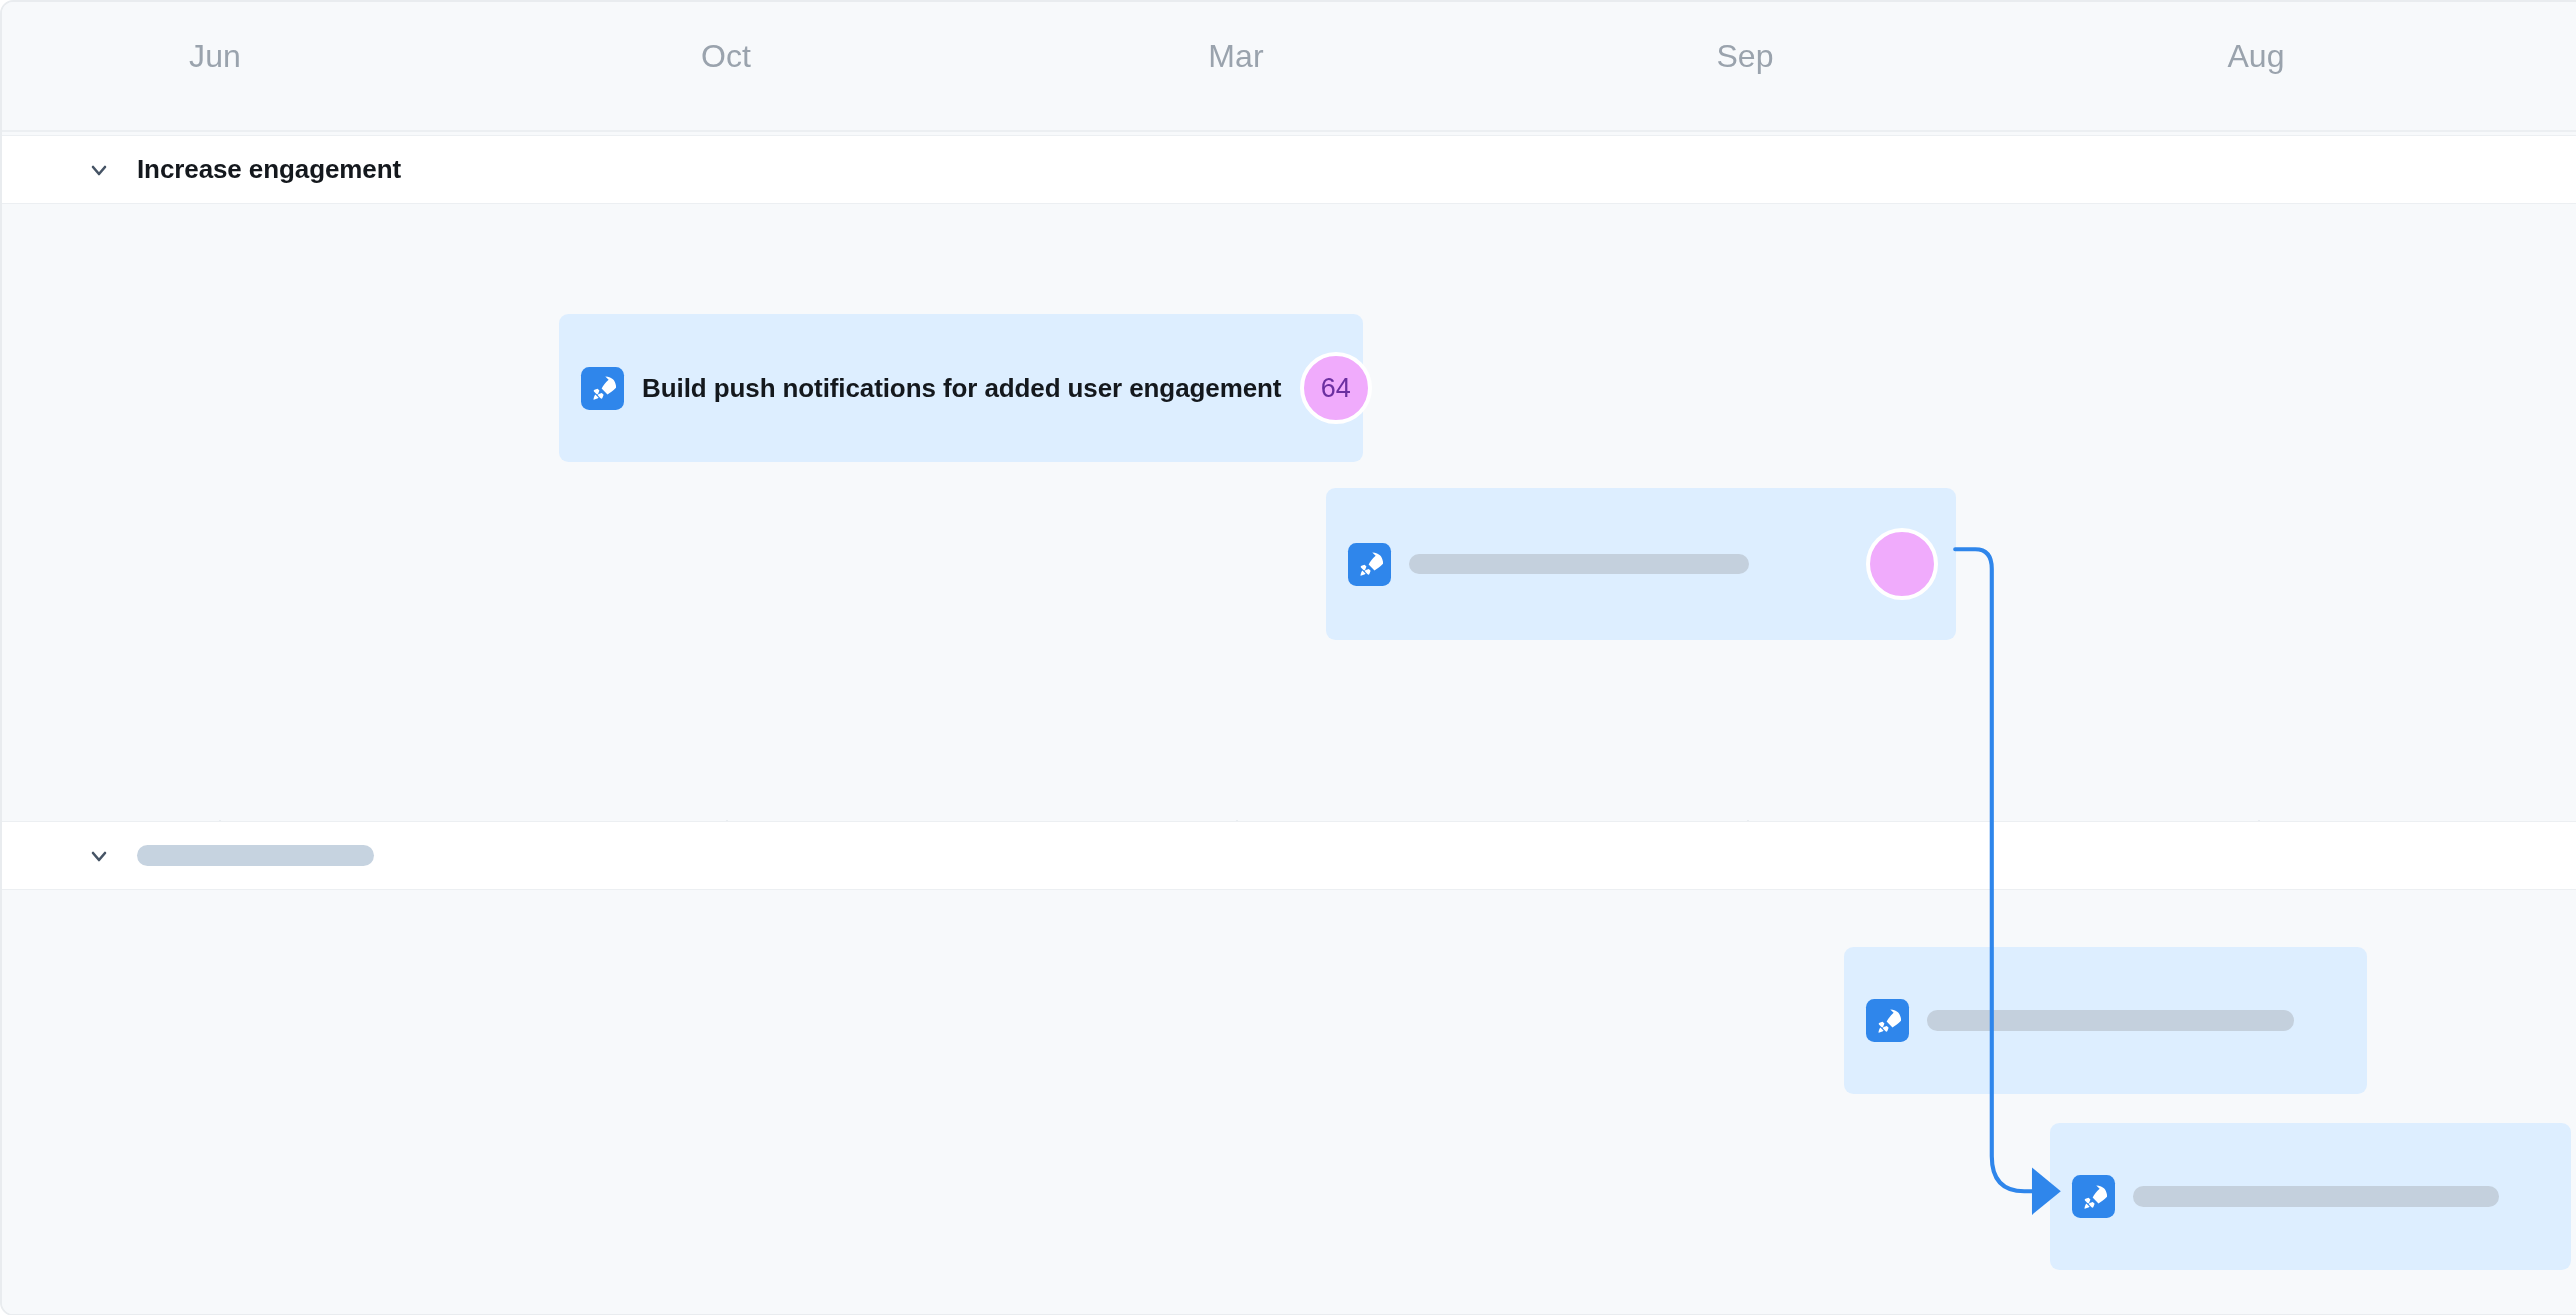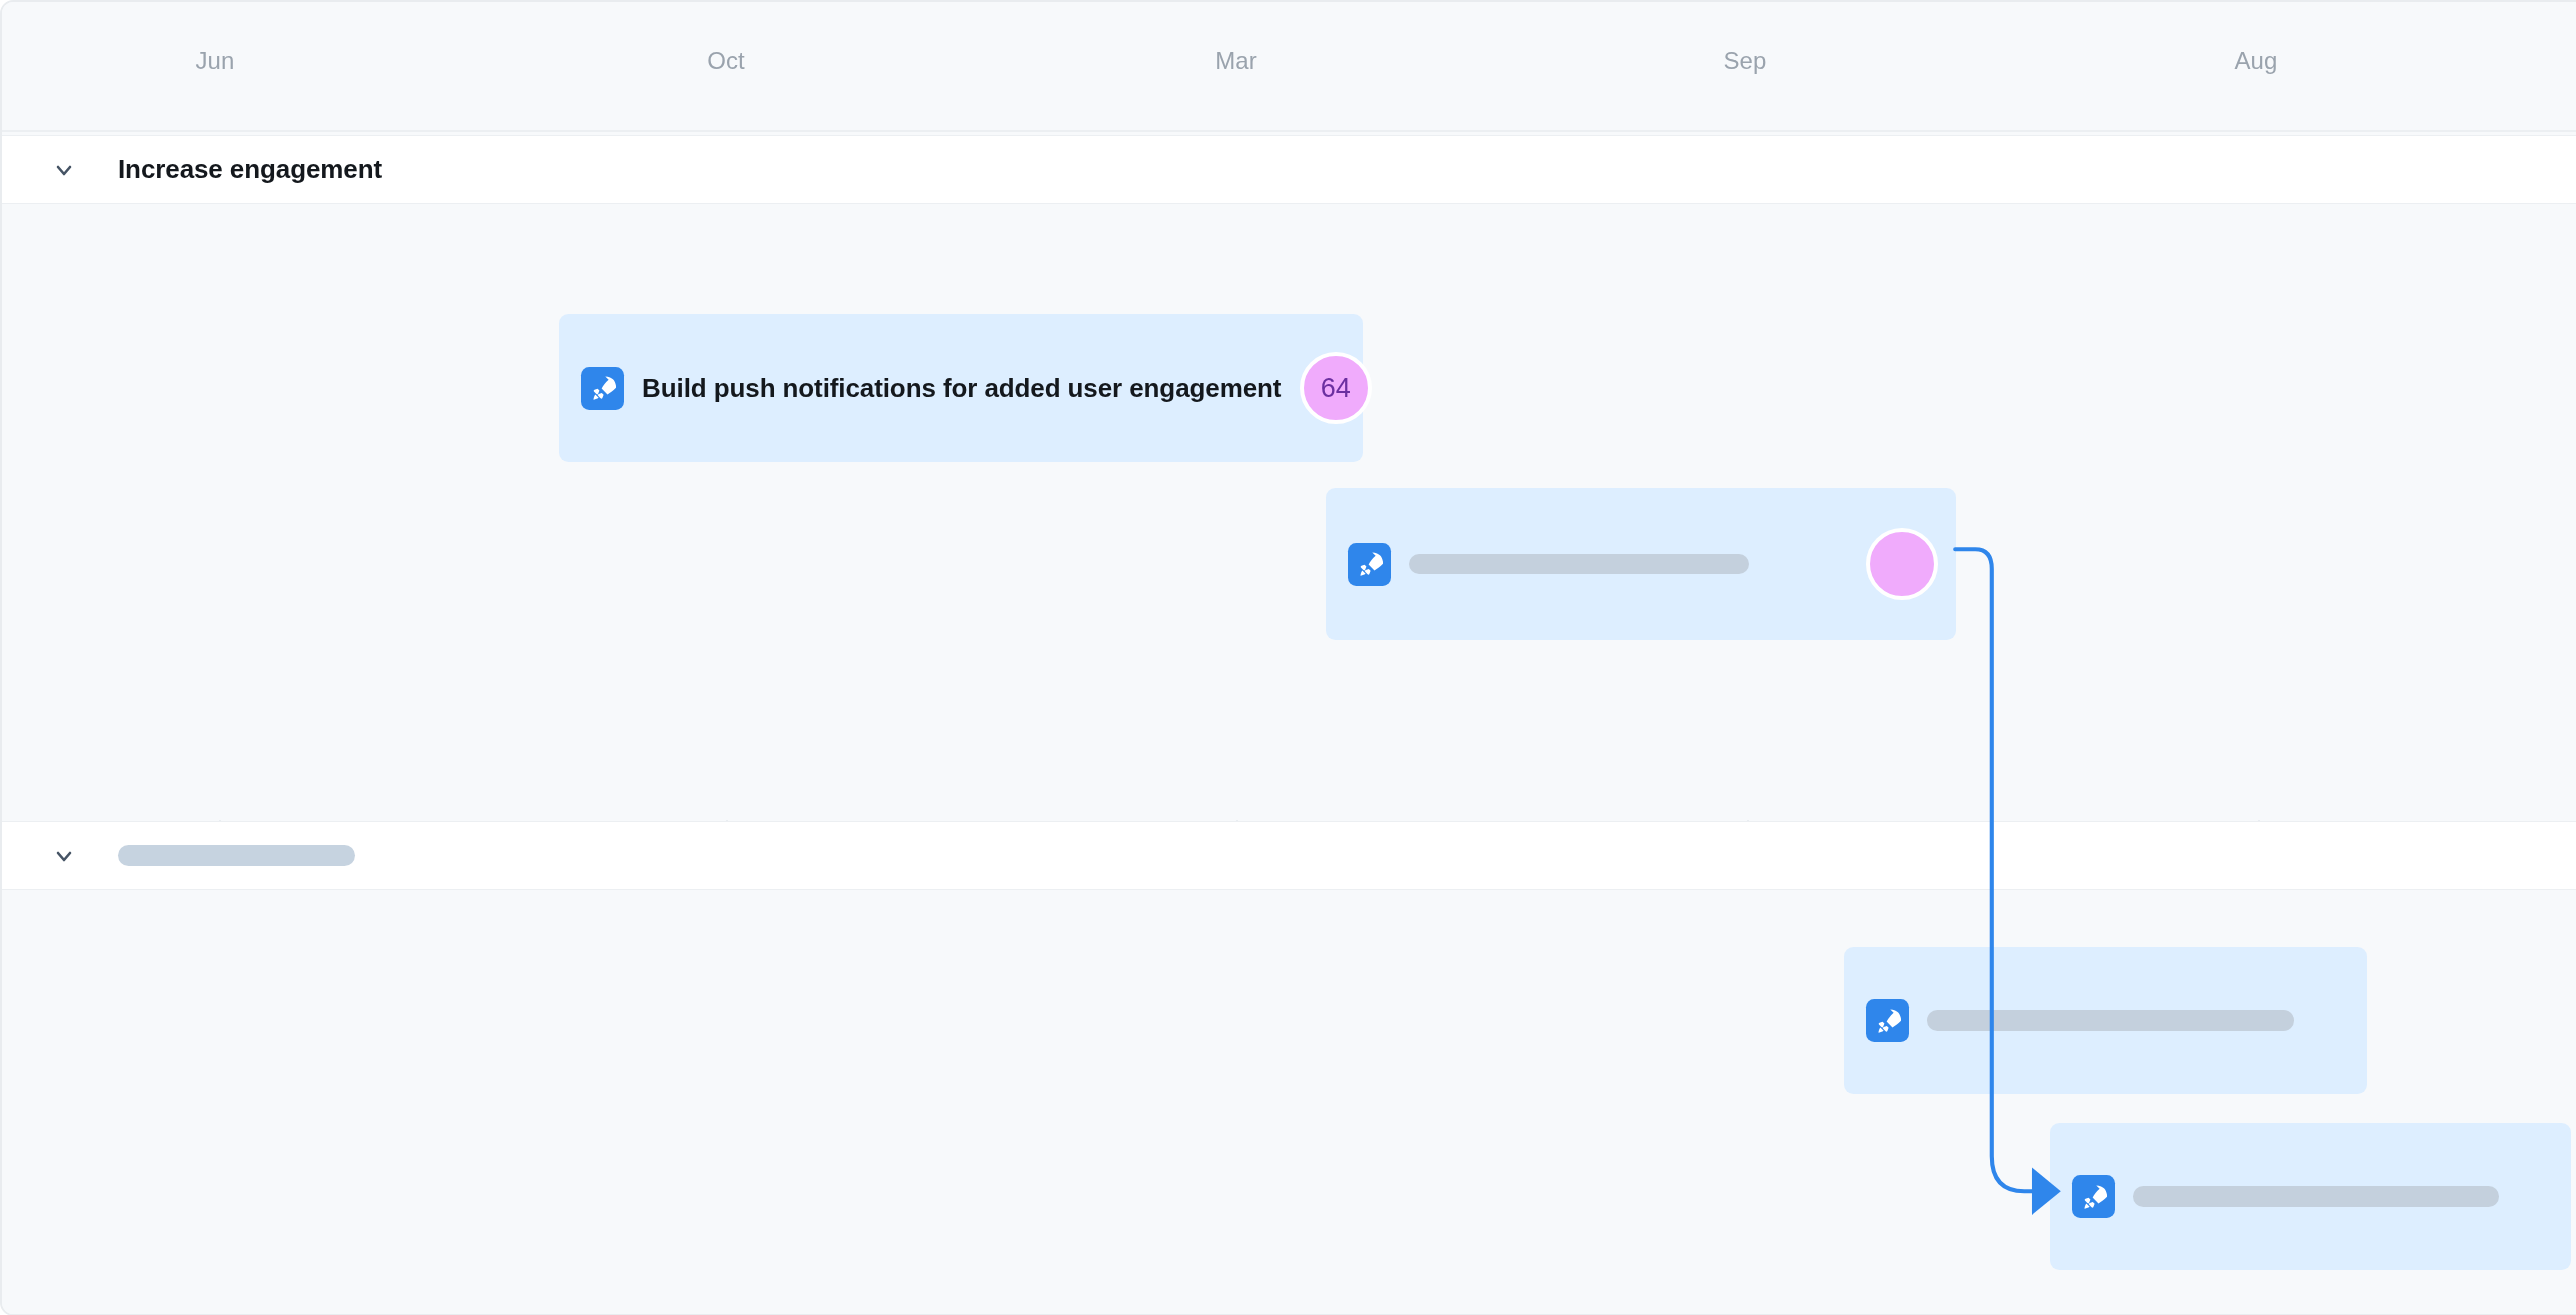"Jun" .month-label { font-size: 24px -> 32px; top: 45px -> 36px }
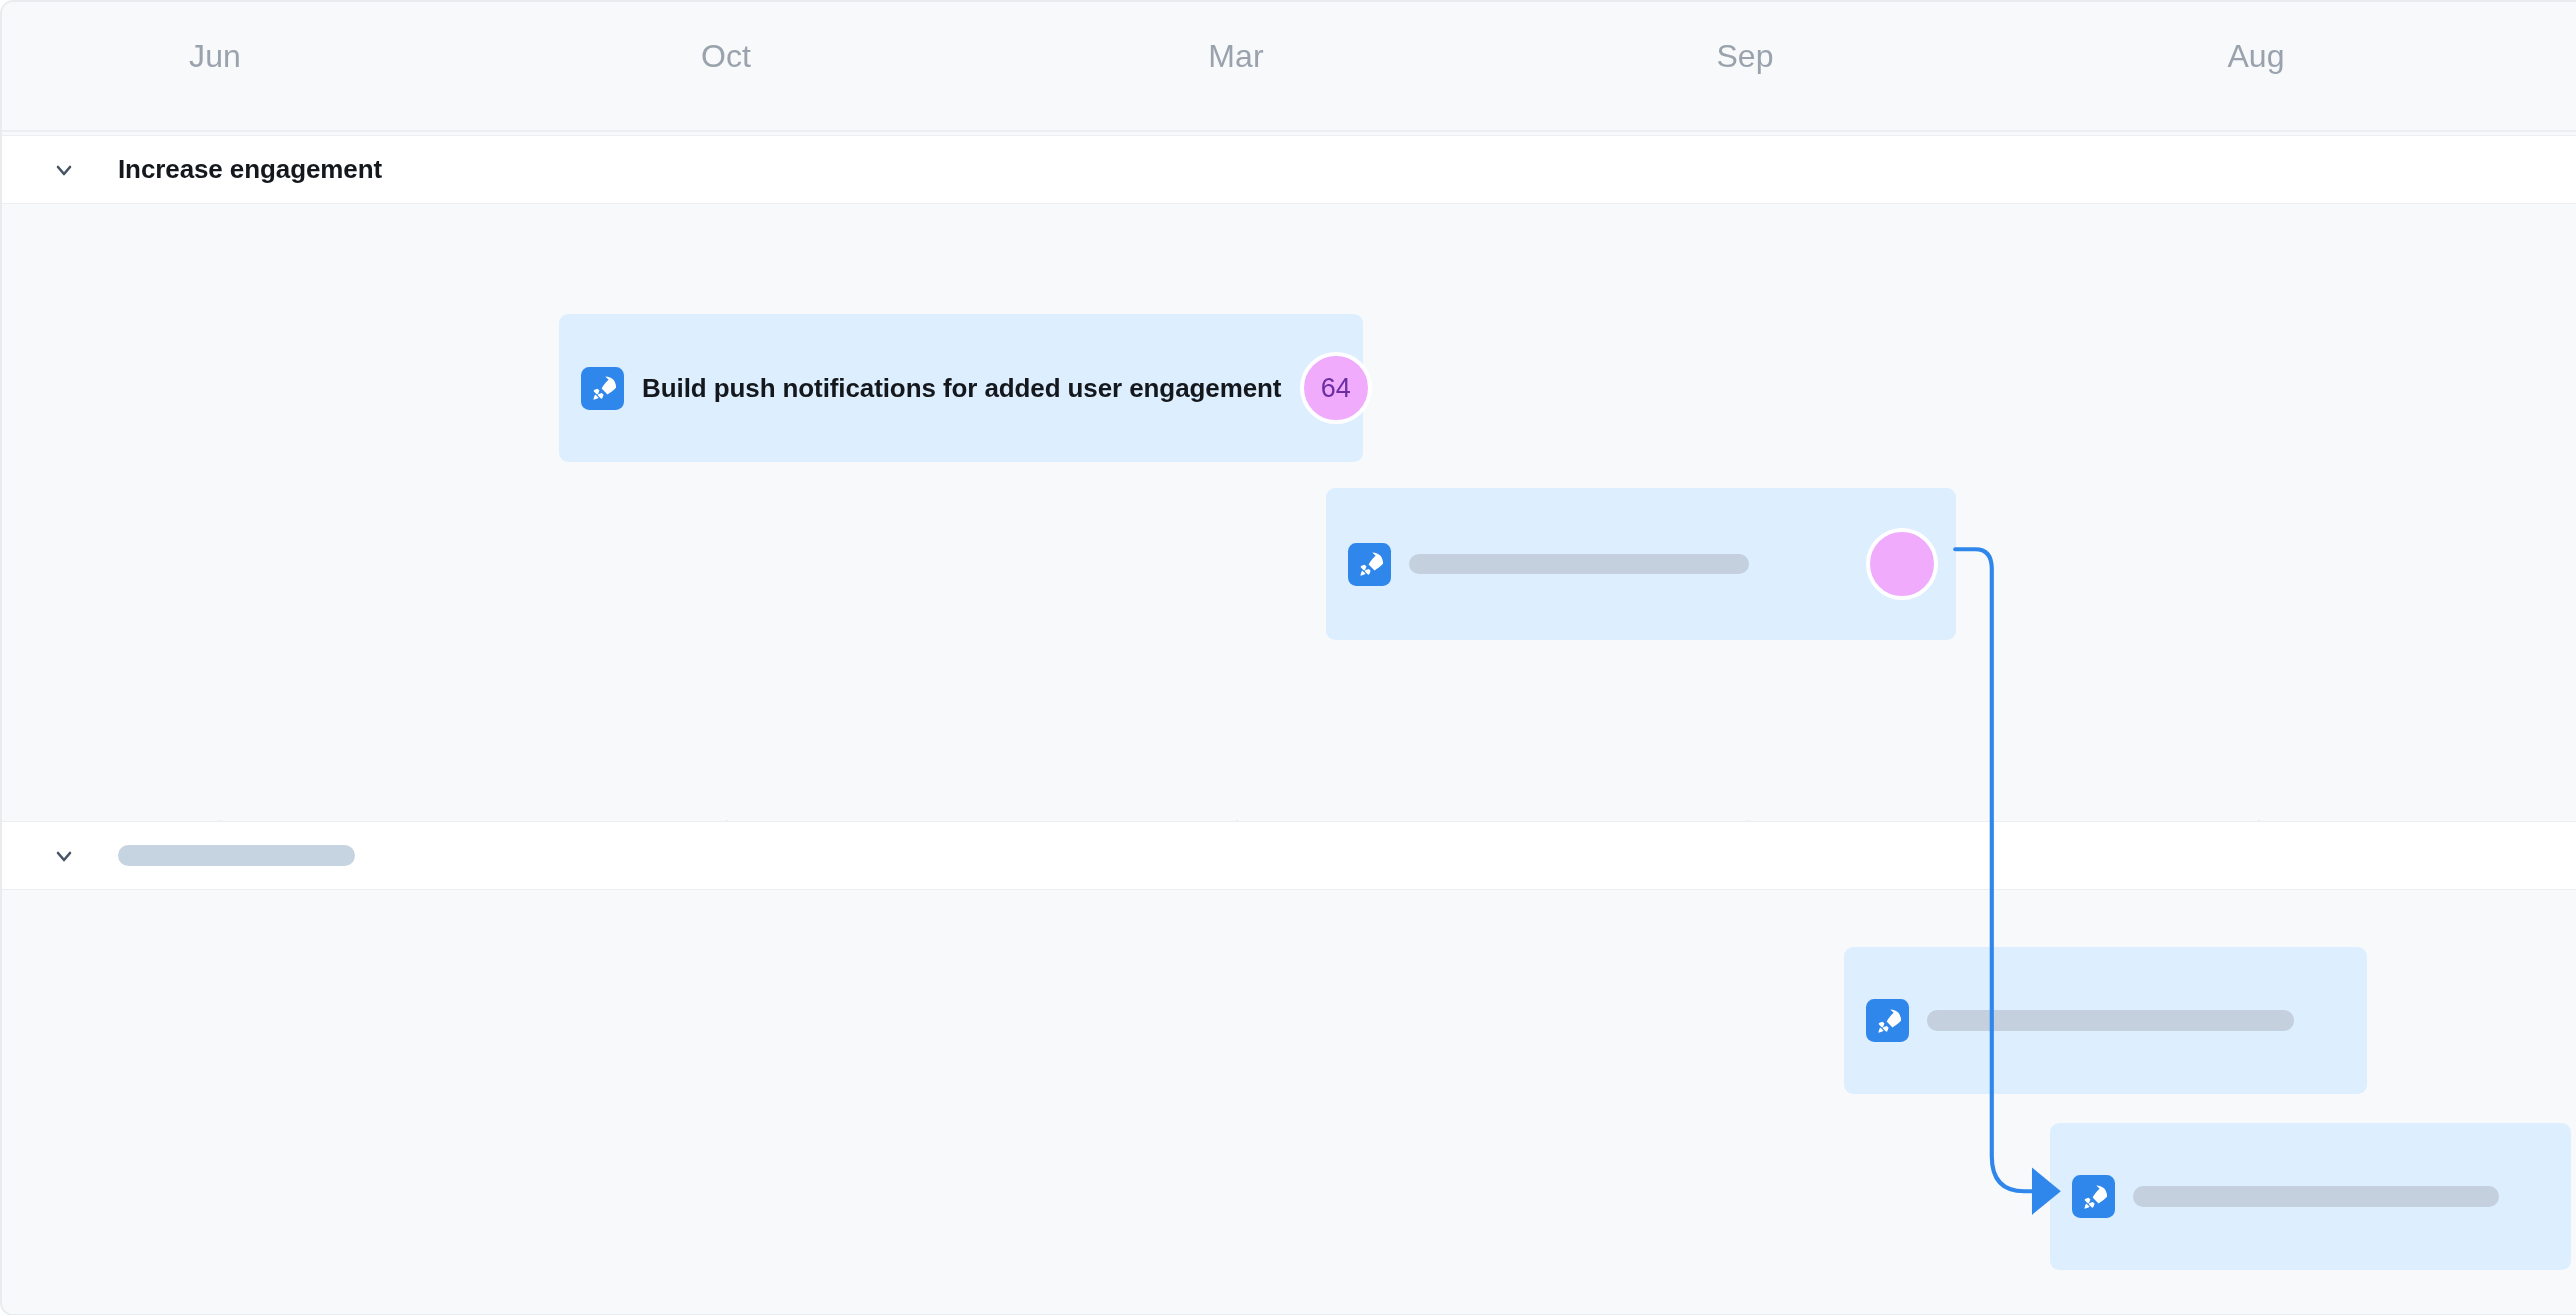"Increase engagement" .group-inner { gap: 42px -> 26px; padding-left: 50px -> 85px }
